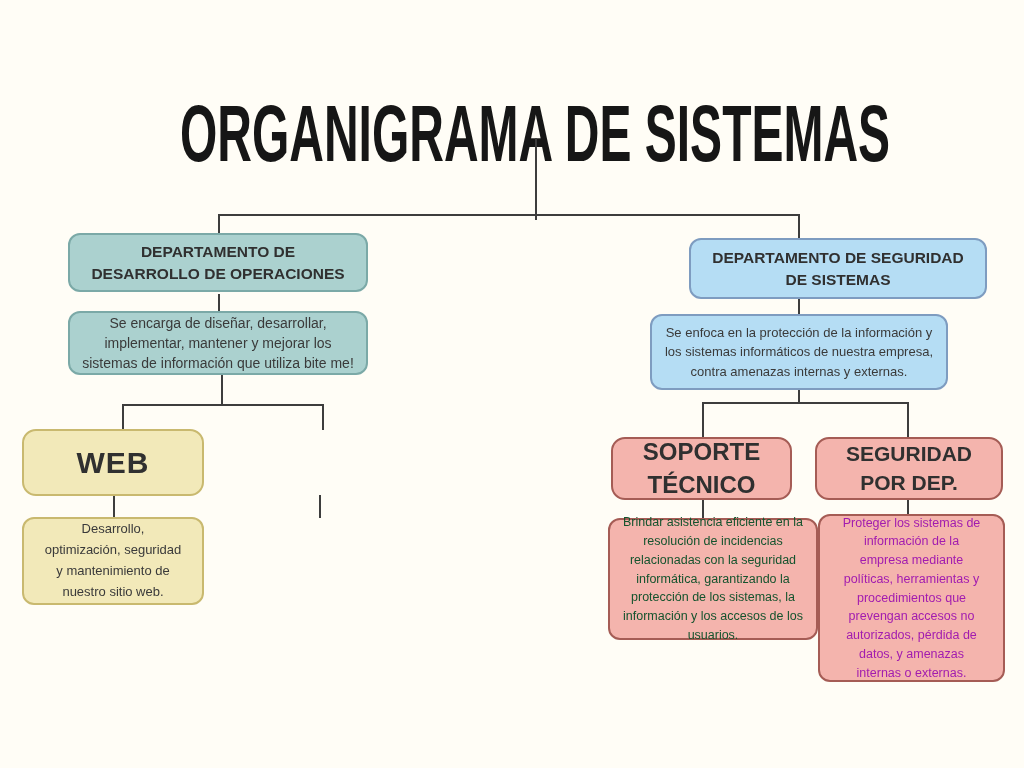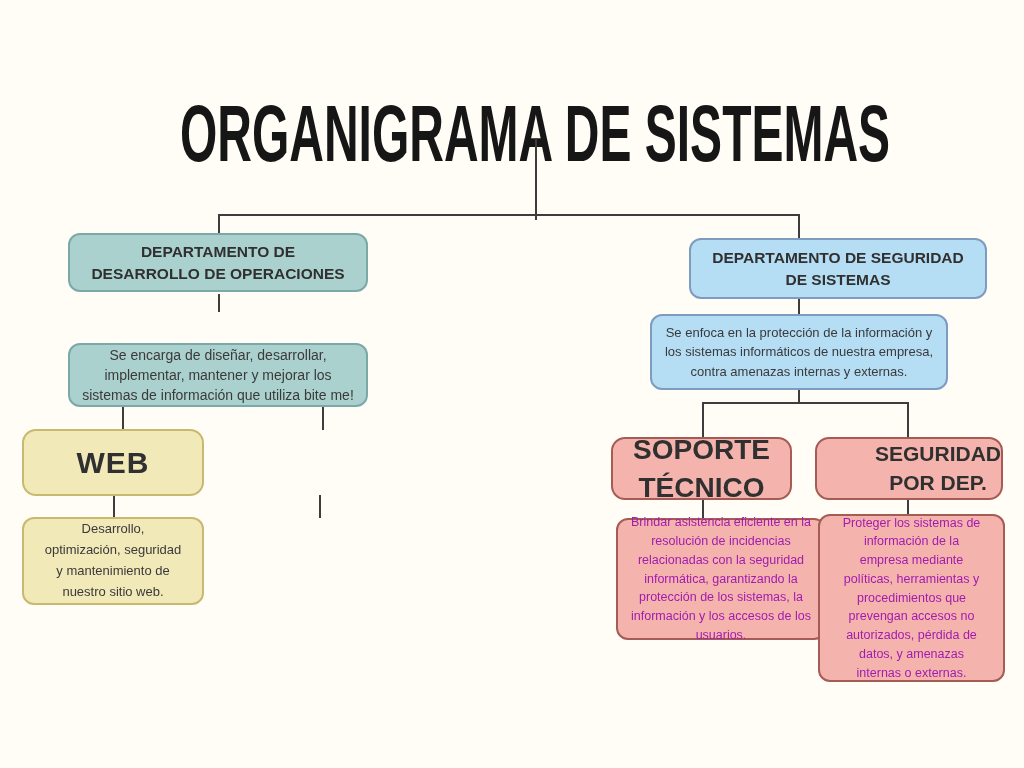"Se encarga de diseñar, desarrollar," .dept-dev-desc { margin-top: 32px -> none }
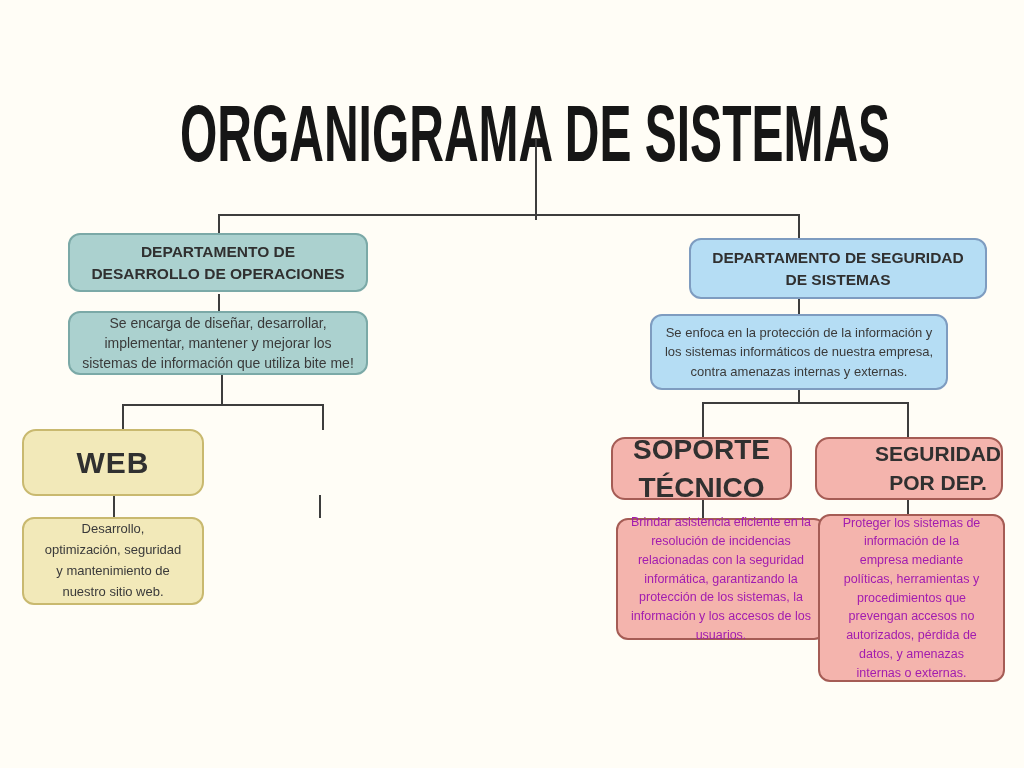"SOPORTE" .soporte-hdr { font-size: 28px -> 24px }
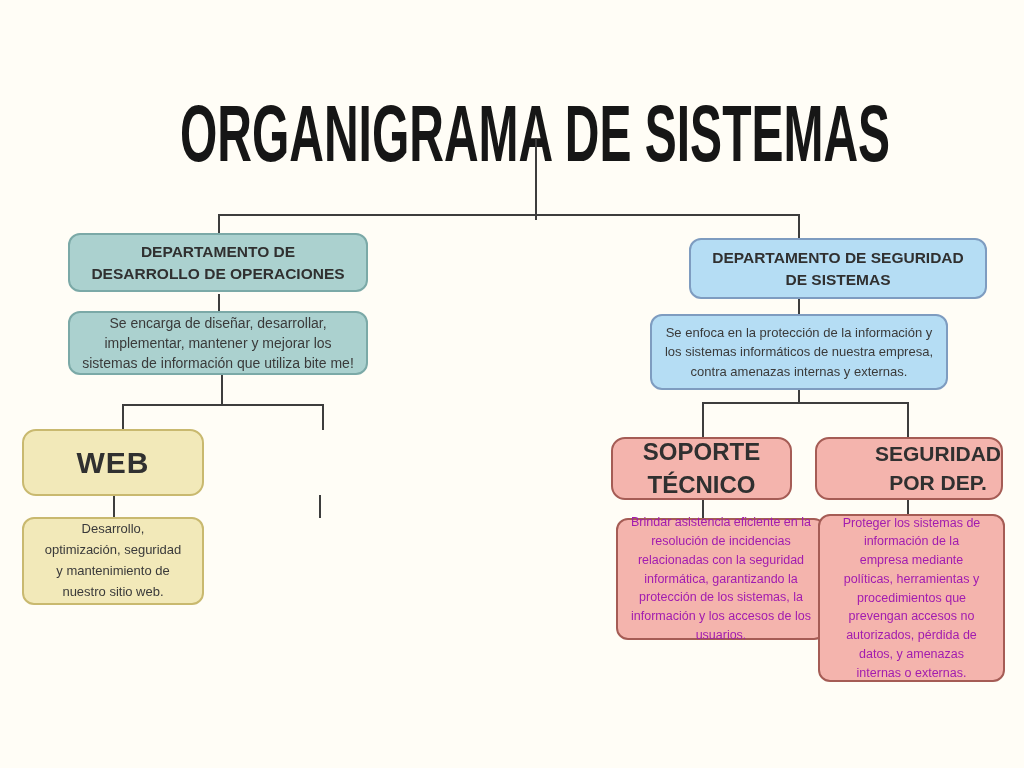"SEGURIDAD" .seguridad-hdr { justify-content: flex-end -> none }
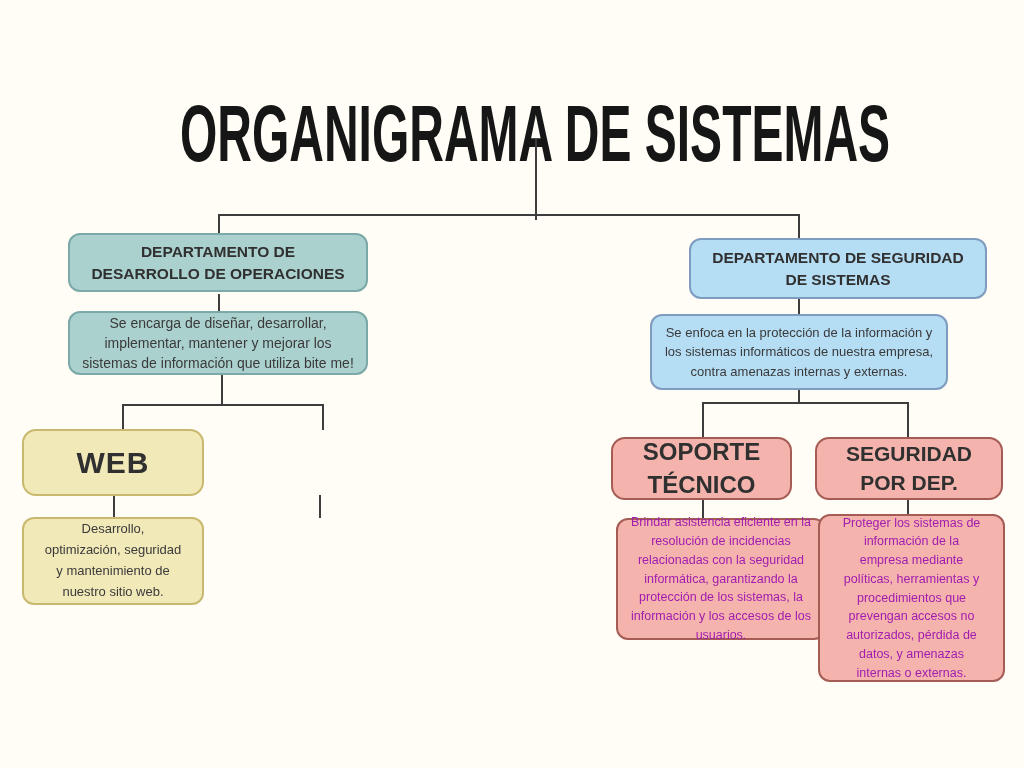"Brindar asistencia eficiente en la" .soporte-desc { color: #a21caf -> #14532d; margin-left: 8px -> none }
